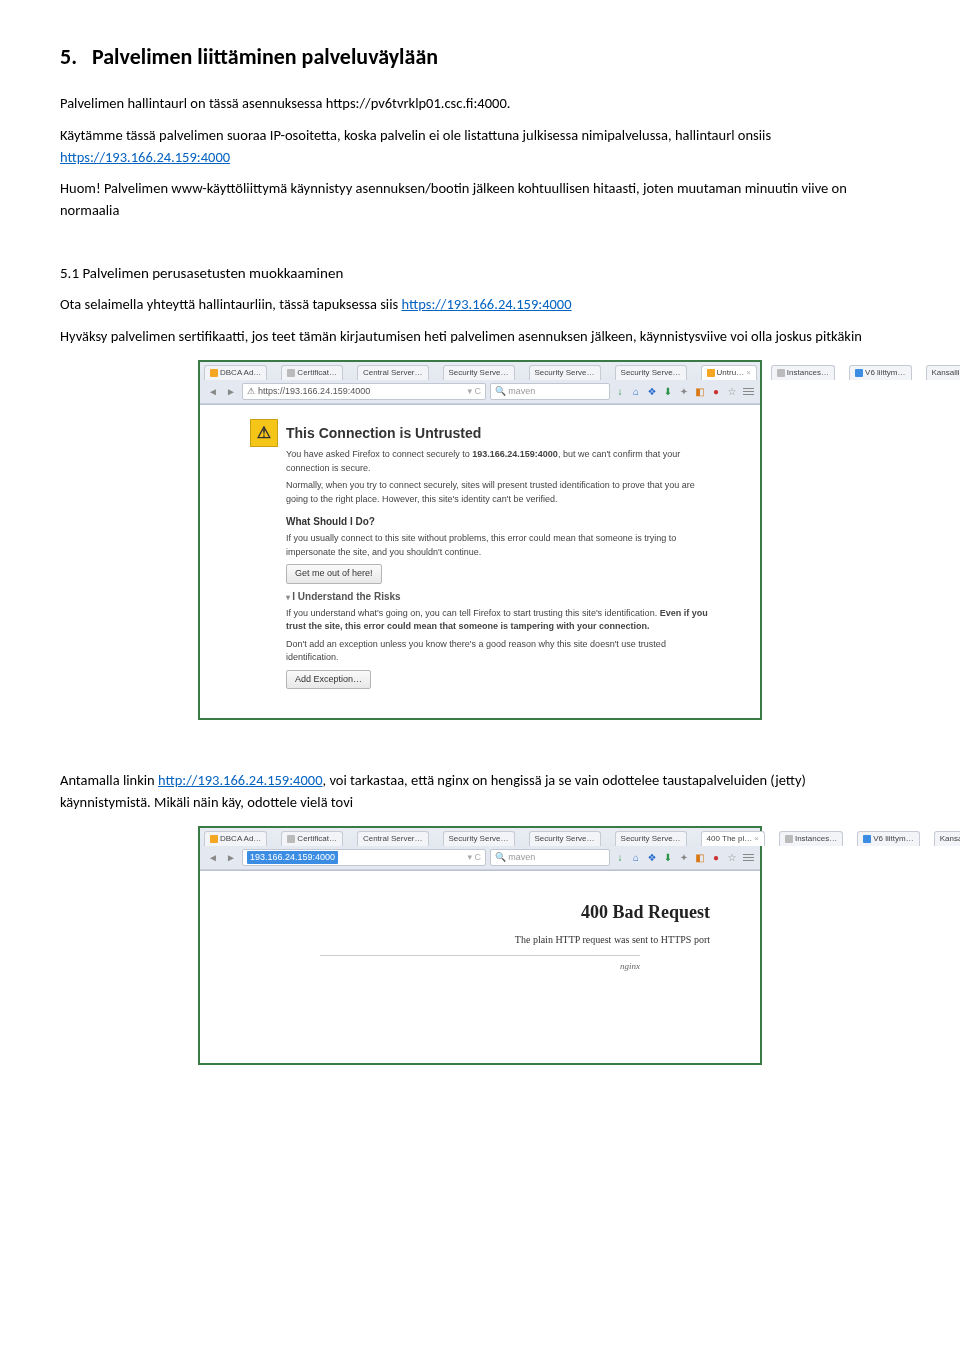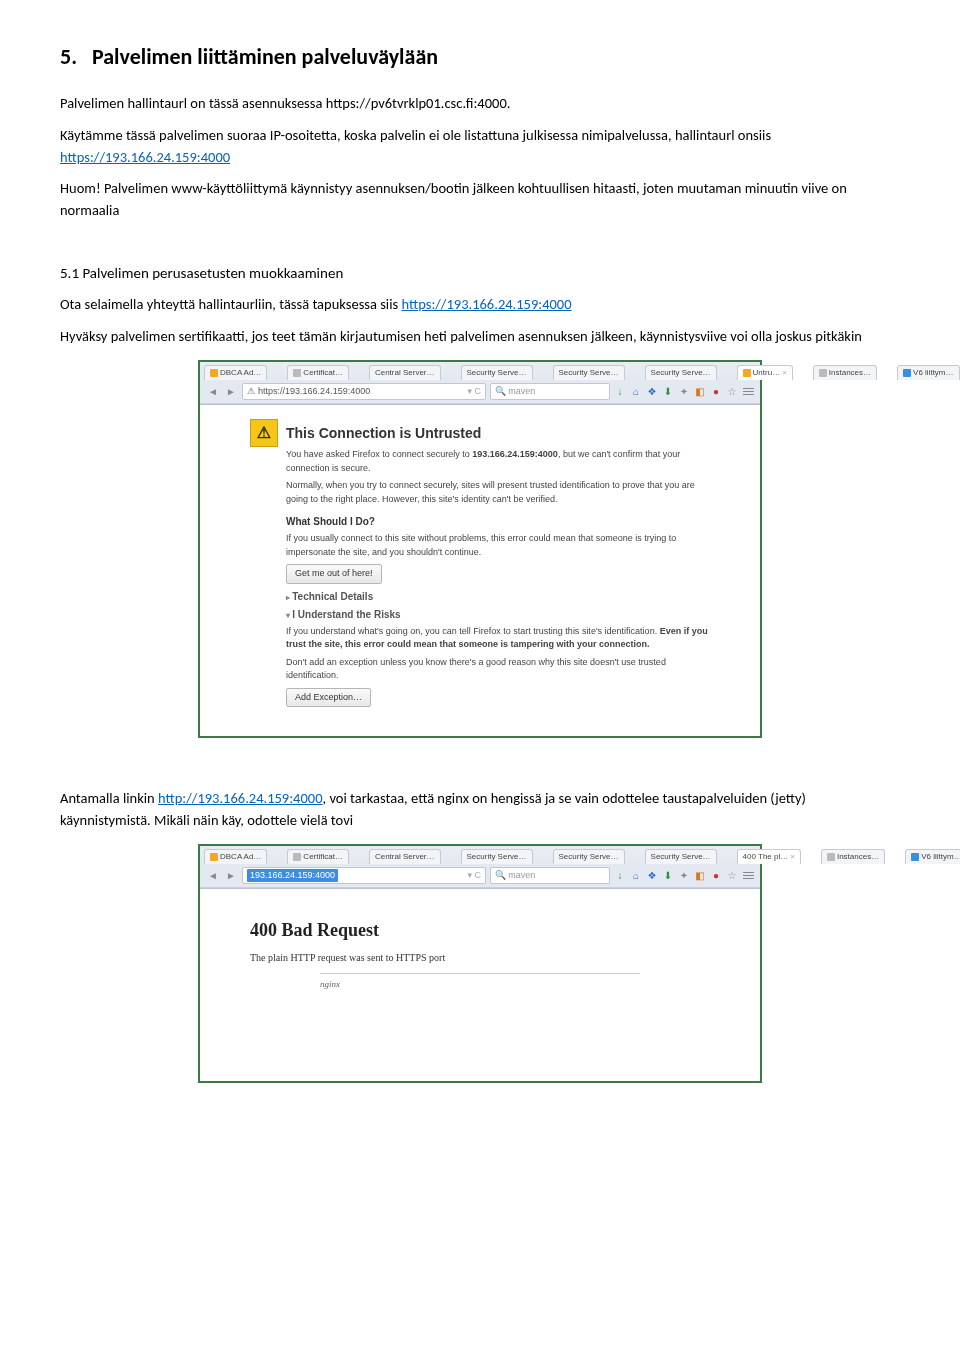"DBCA Ad…" .tabs { gap: 20px -> 14px }
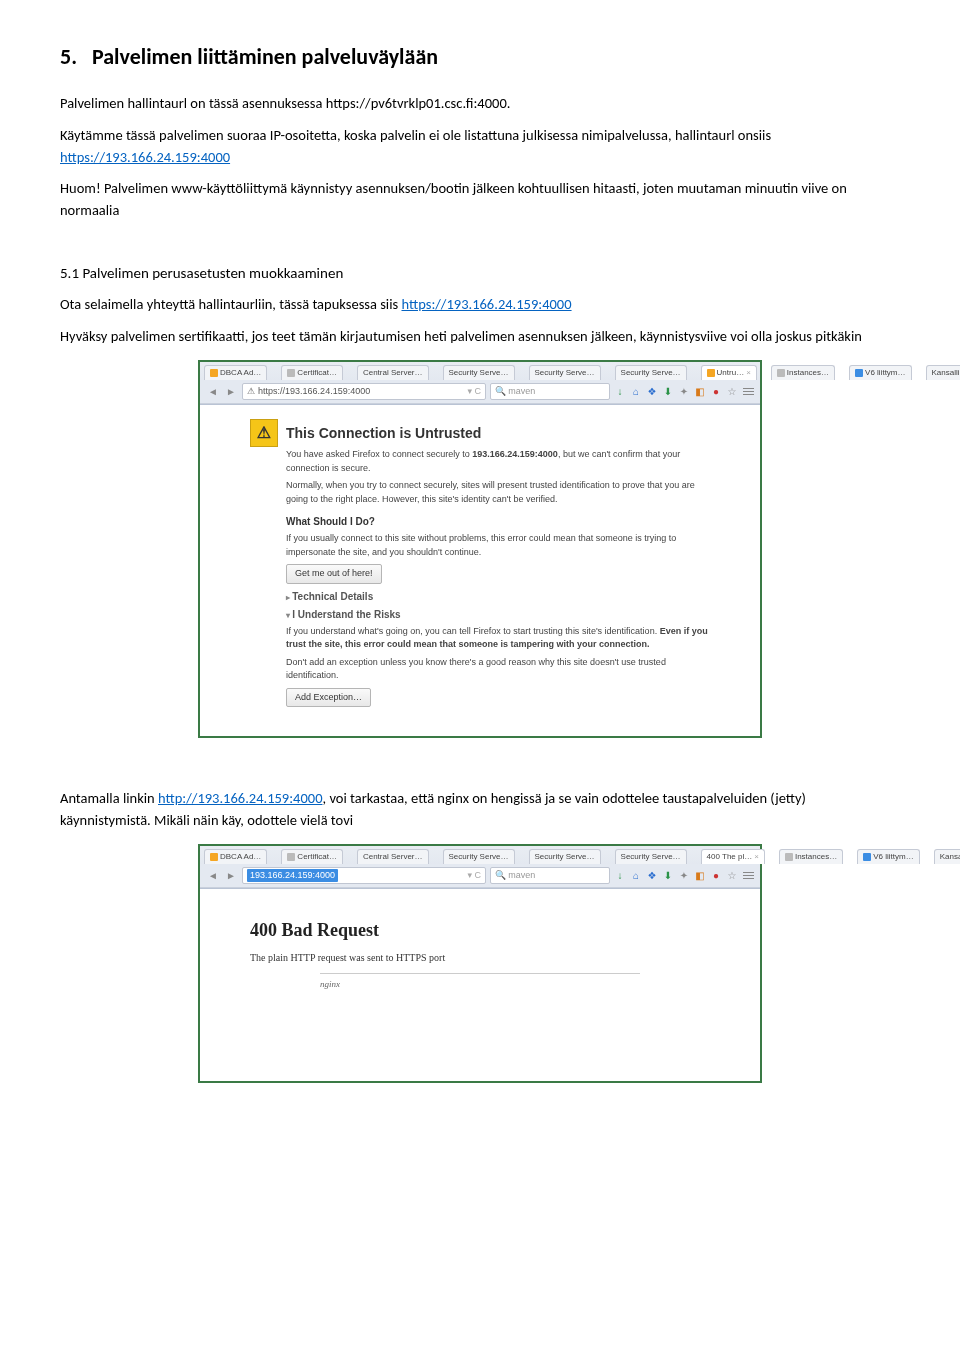"Technical Details" div.disclosure { html: <div>Technical Details</div> -> none }
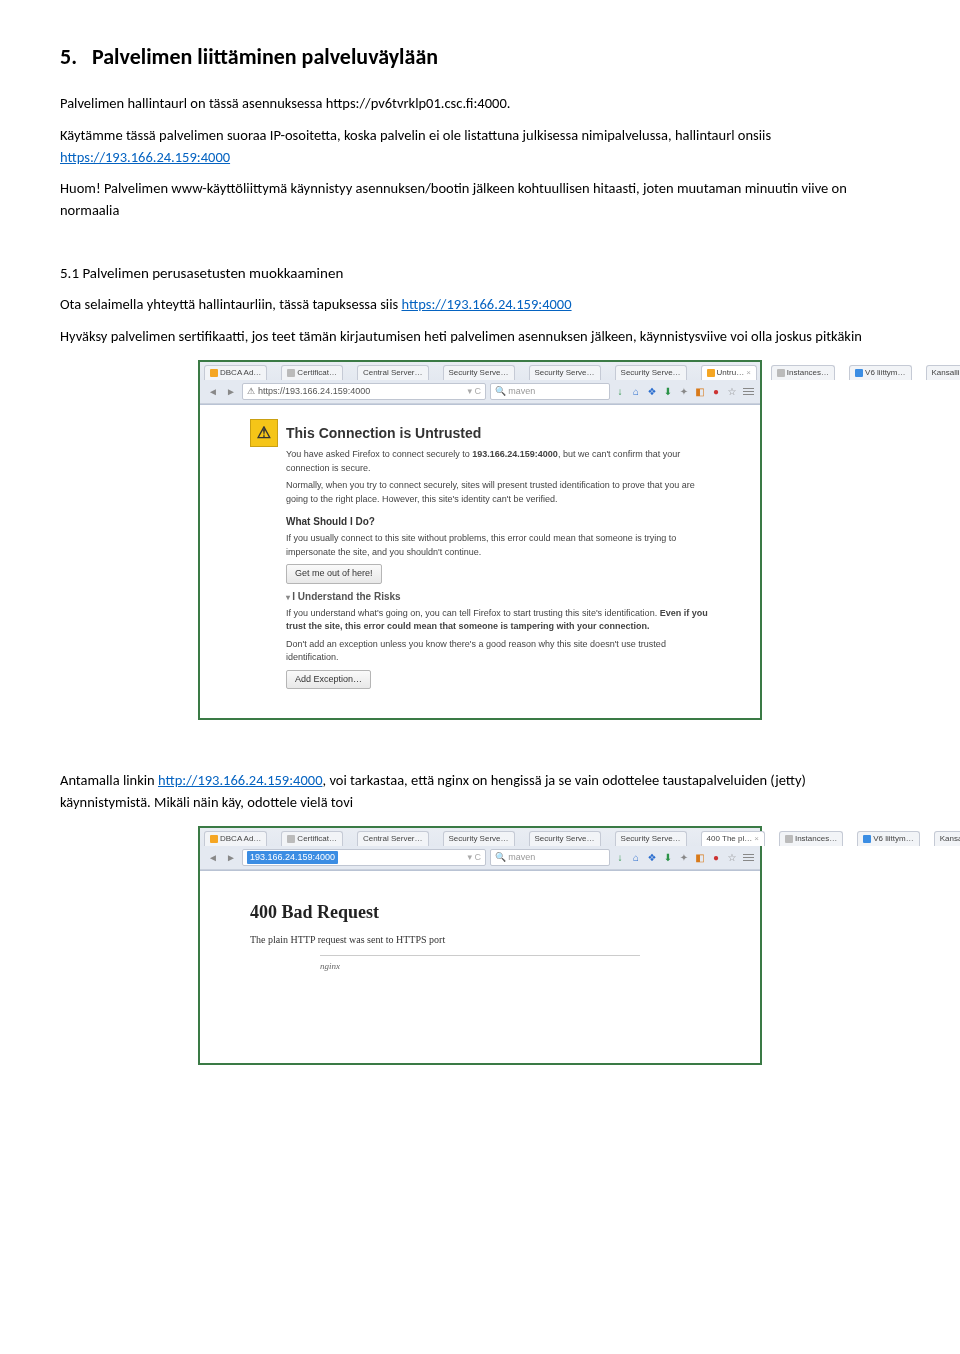"400 Bad Request" .center-col { text-align: left -> right }
